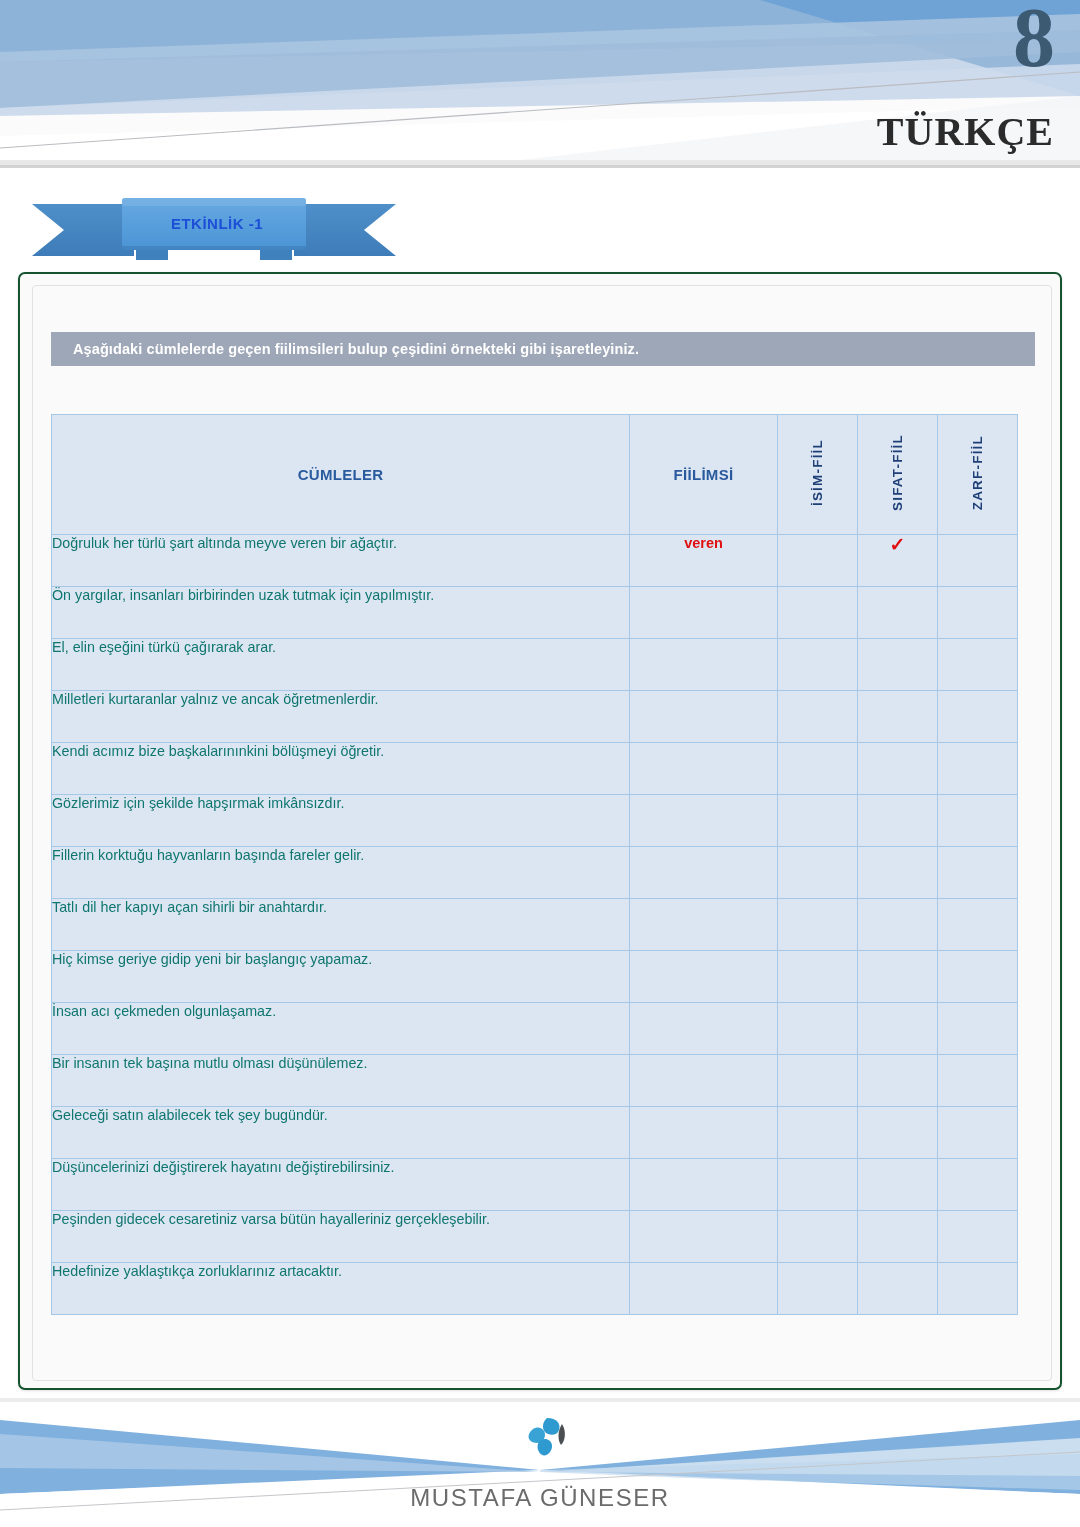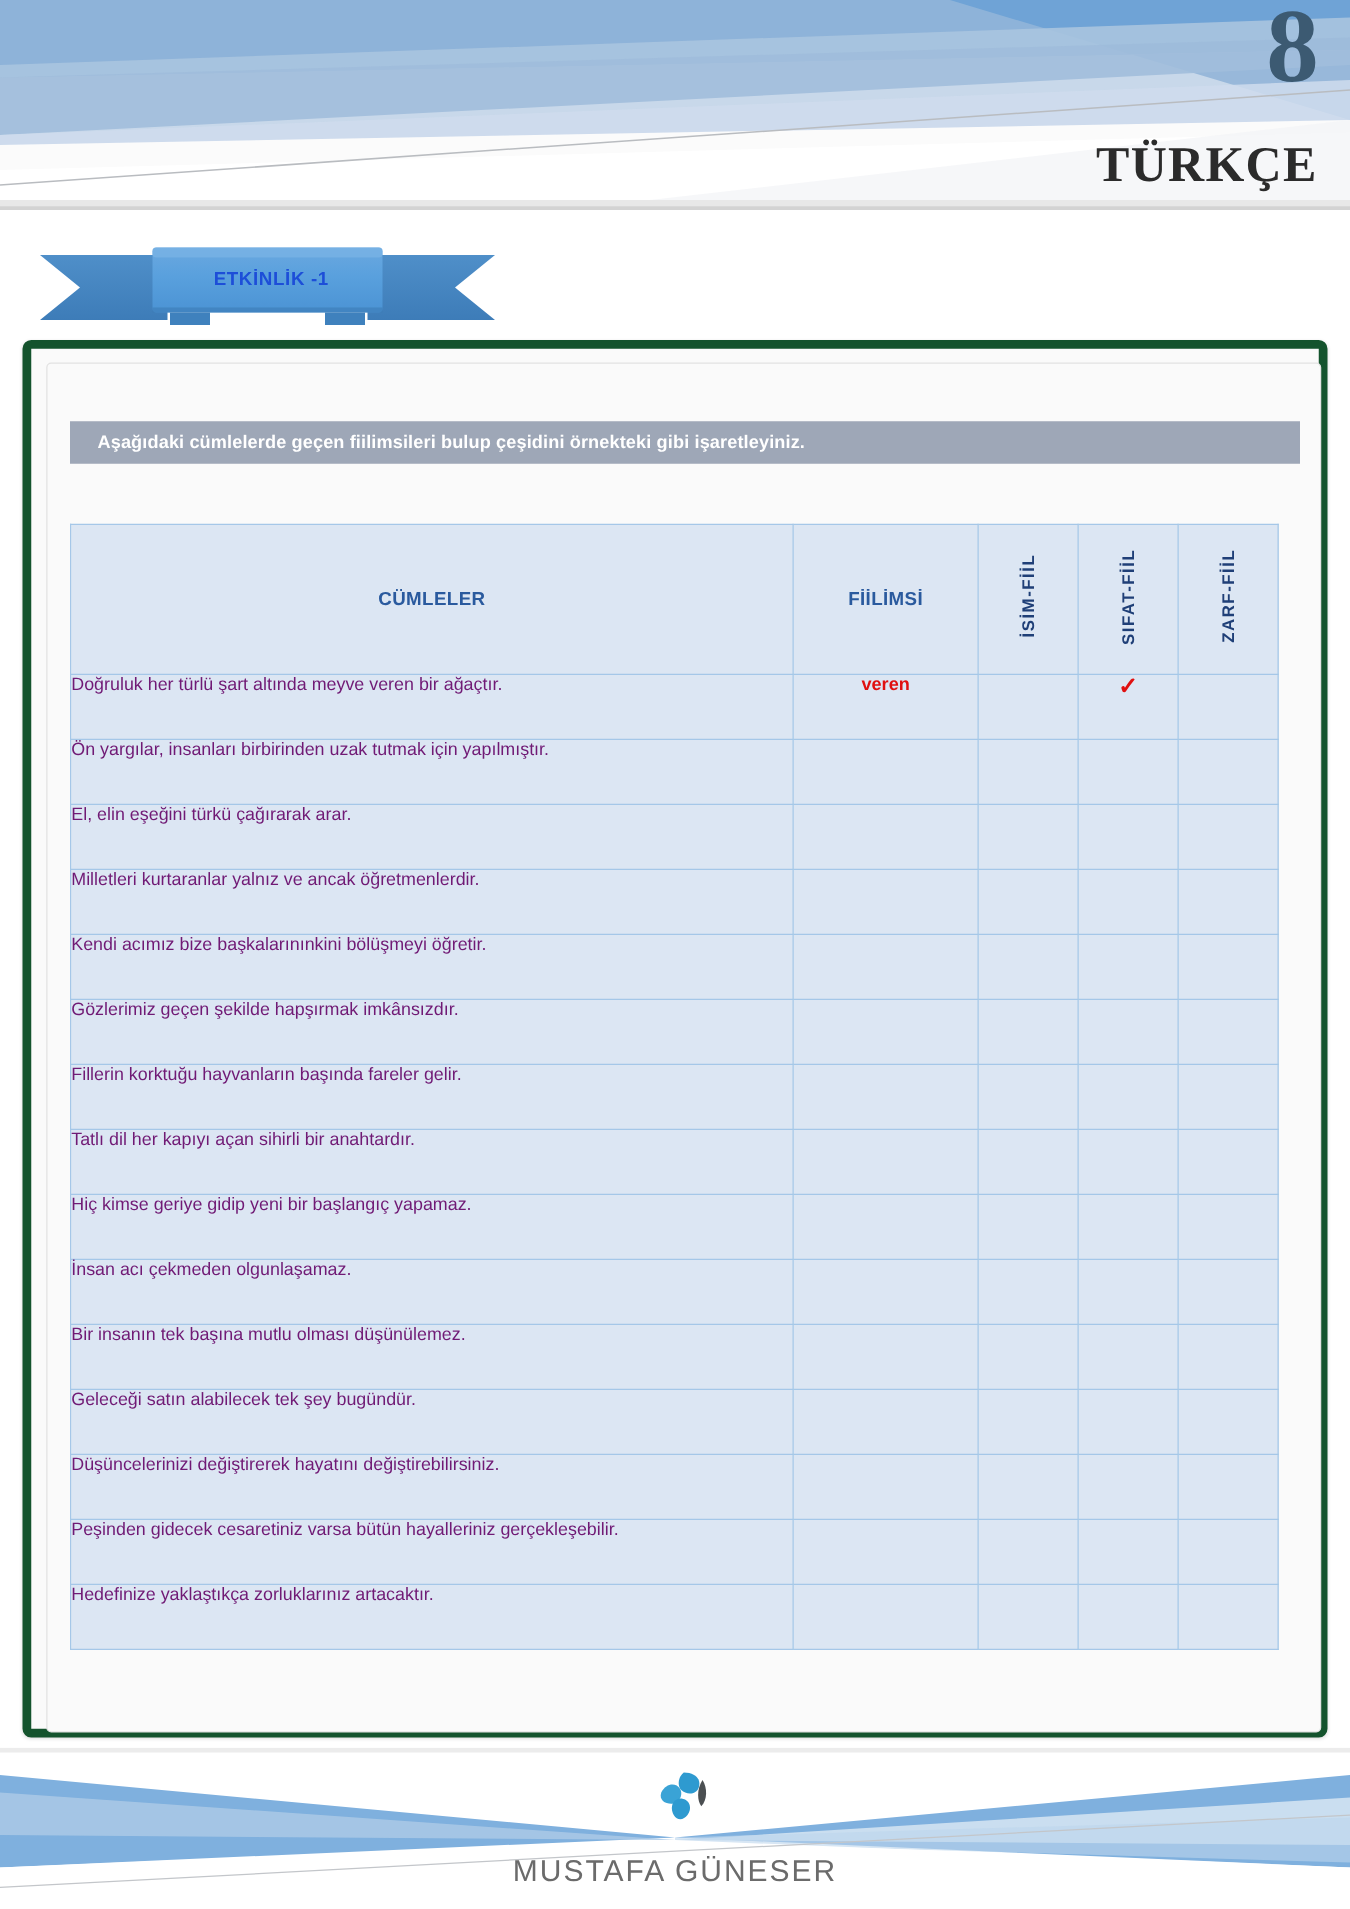"Aşağıdaki cümlelerde geçen fiilimsileri" .card-outer { border: 7px solid #14532d -> 2px solid #14532d }
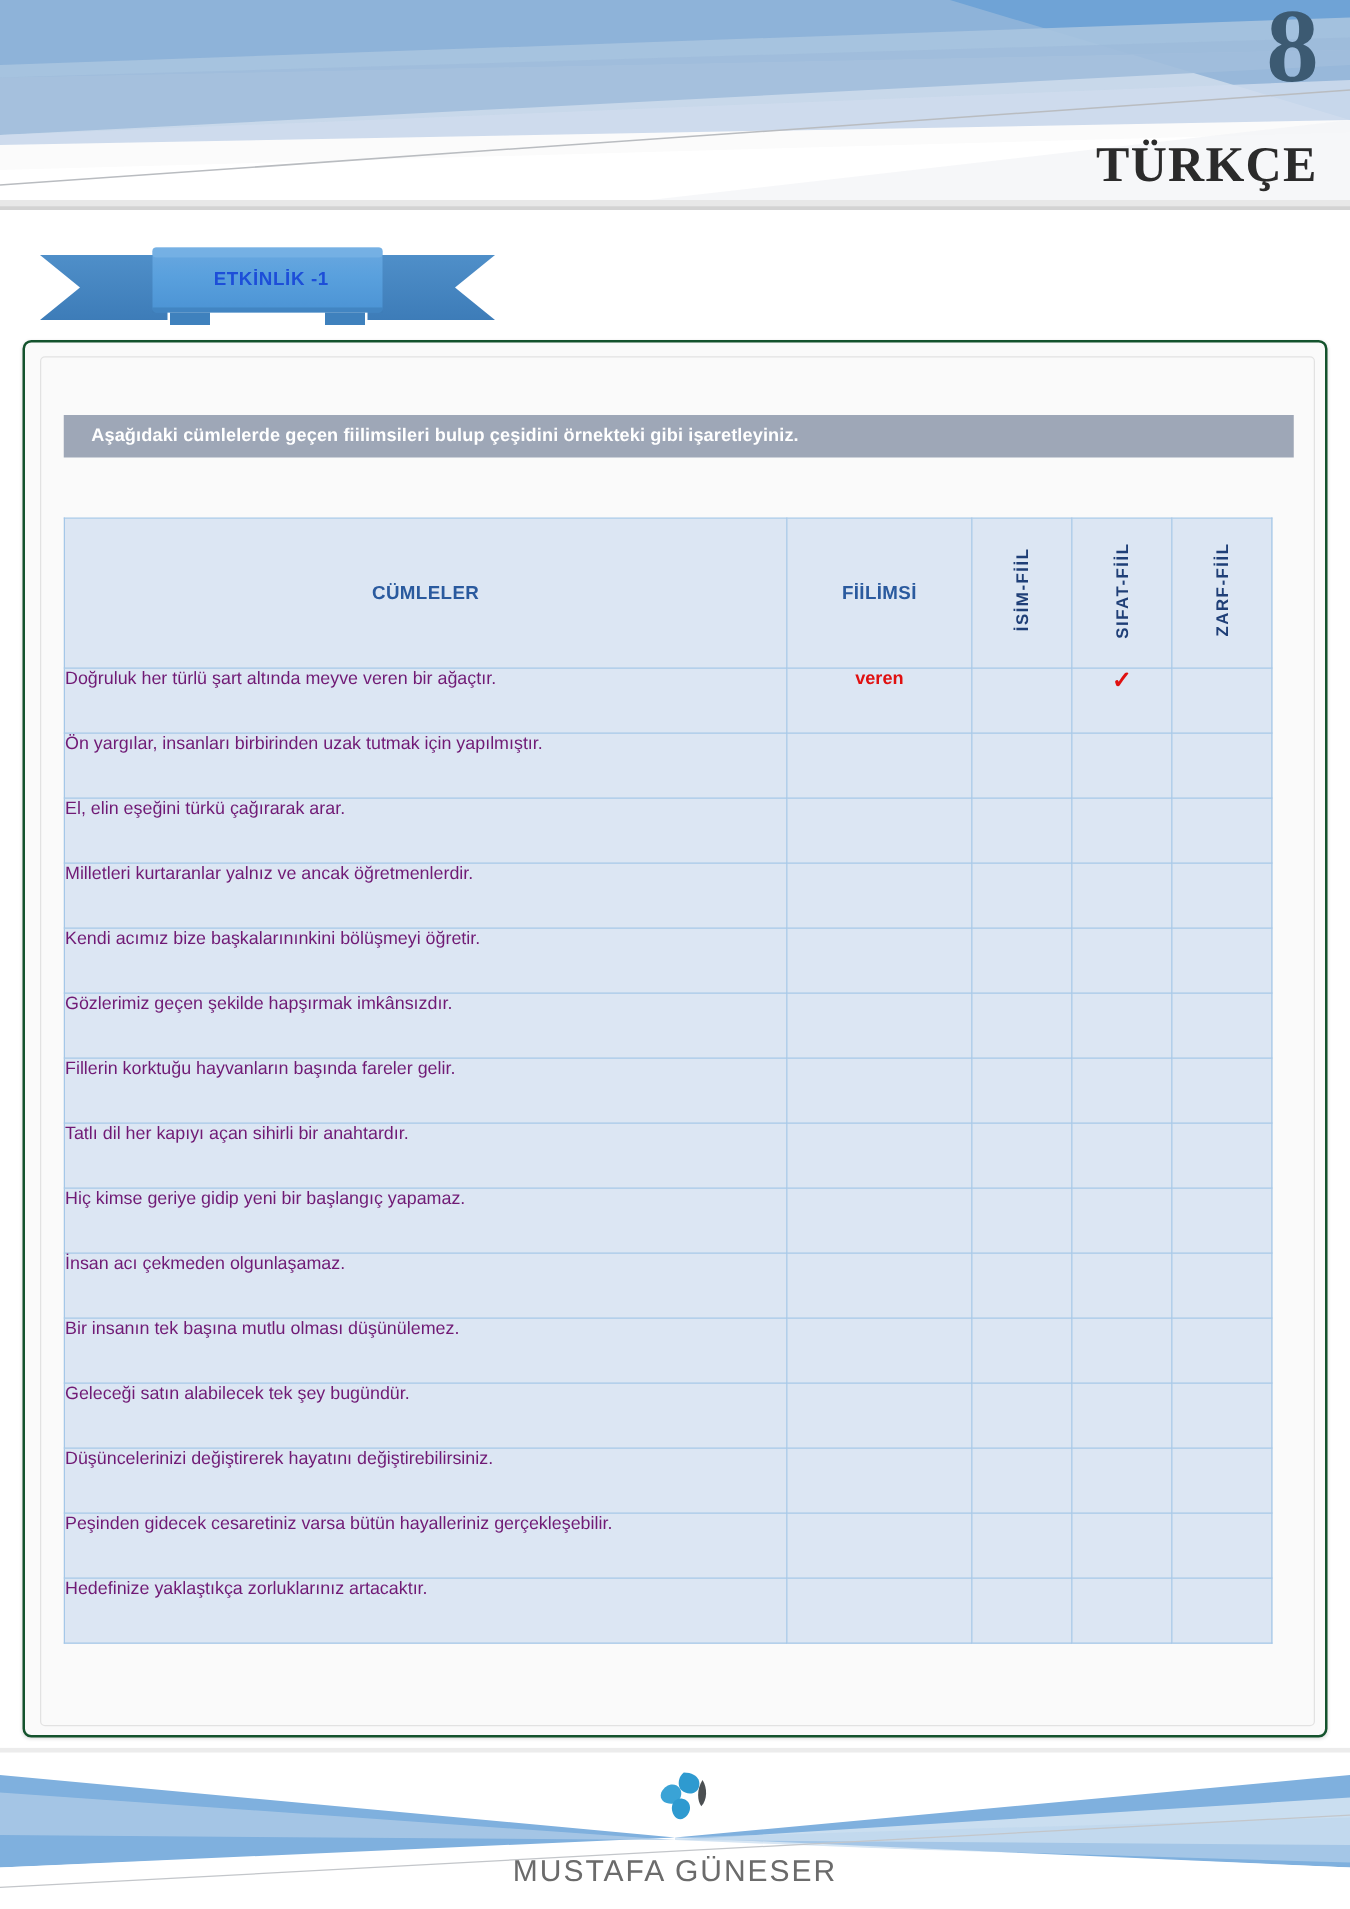"Doğruluk her türlü şart altında" .sent-cell { color: #701a75 -> #0f766e }
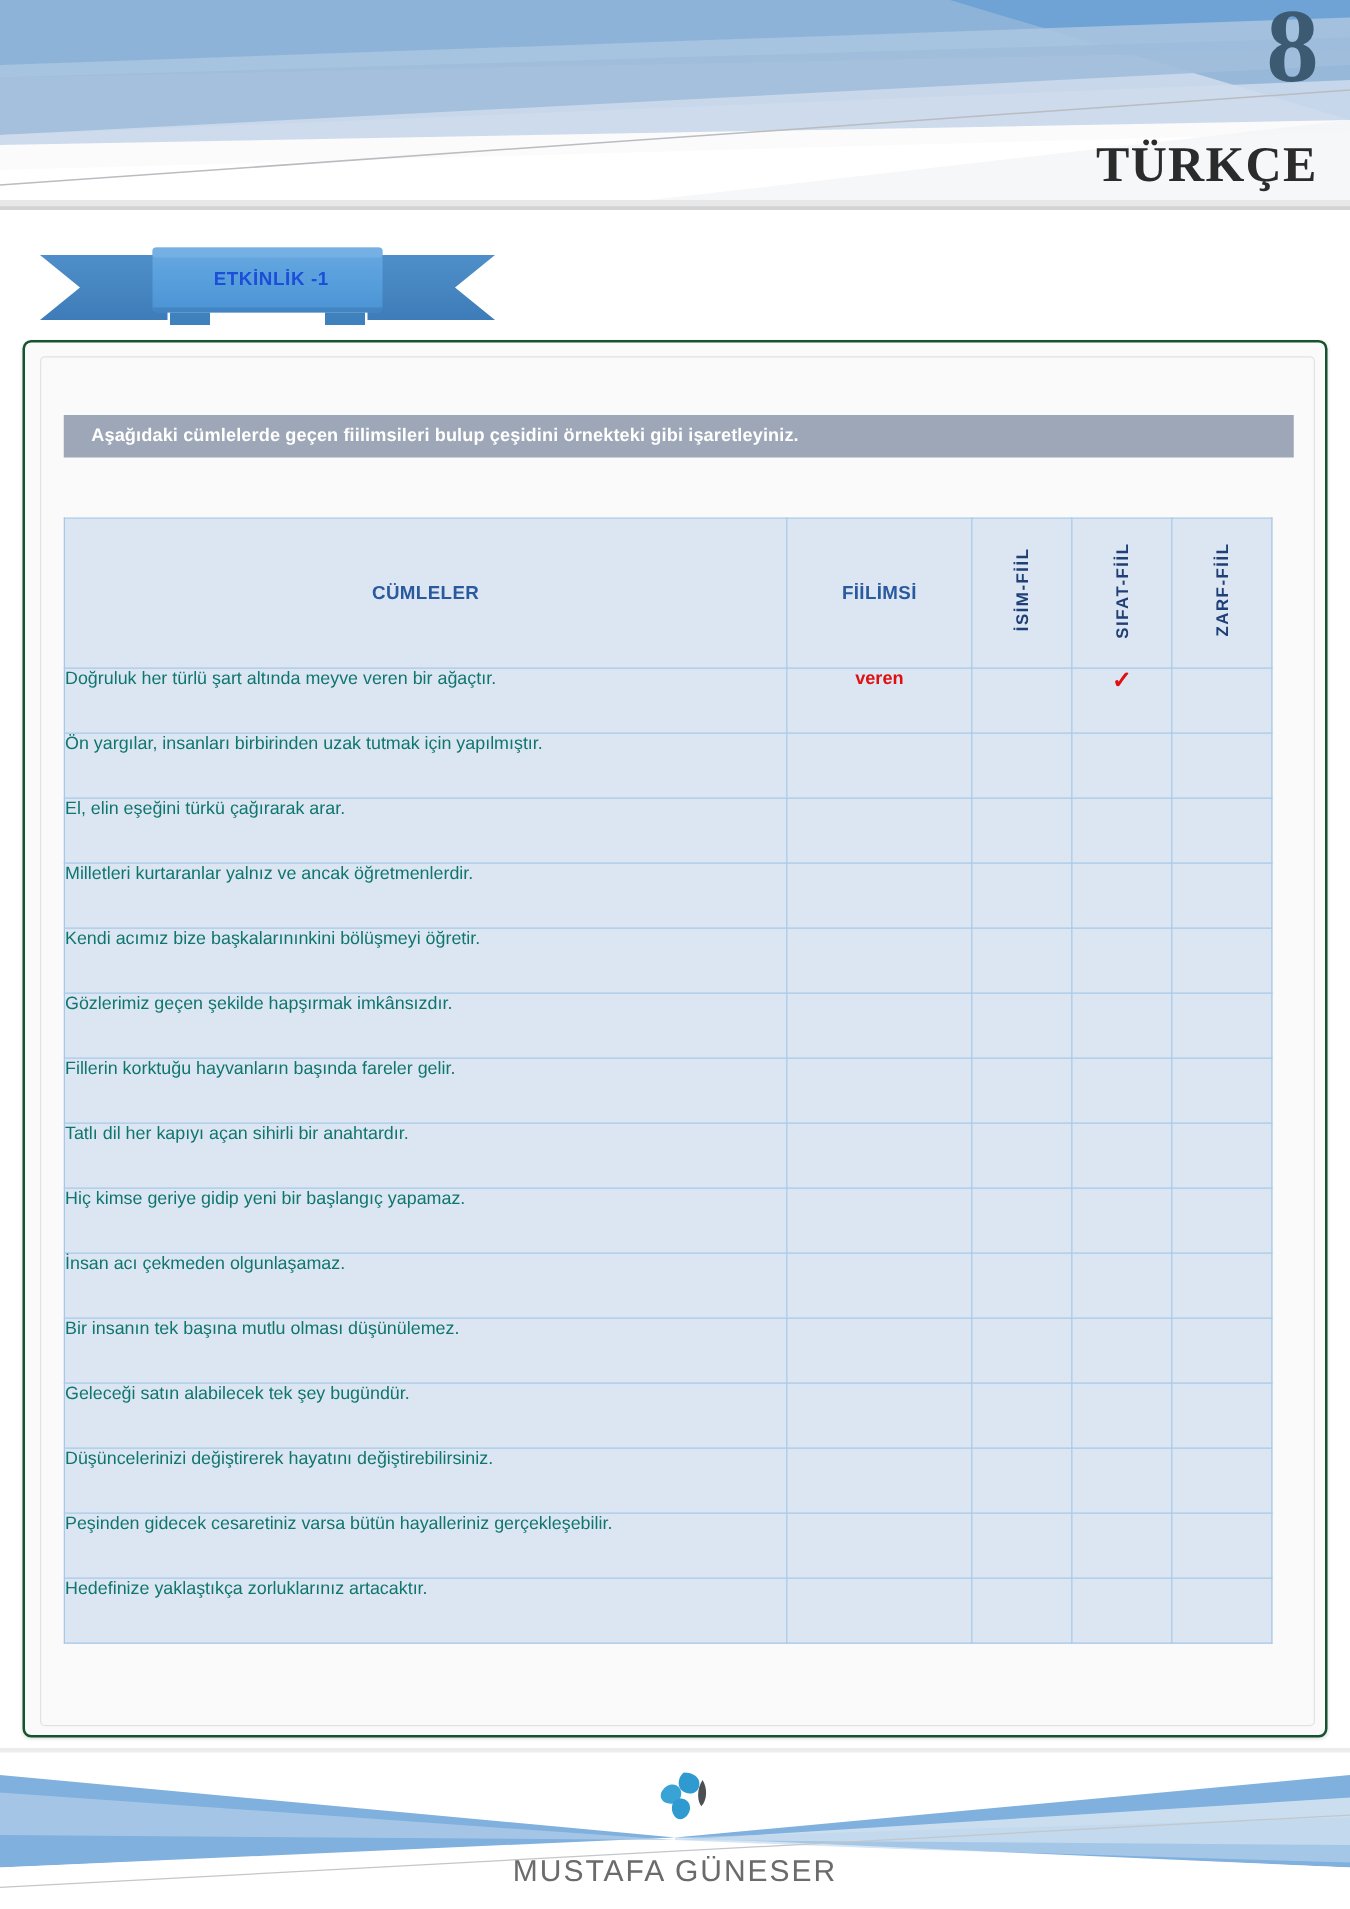"Gözlerimiz geçen şekilde hapşırmak" td.sent-cell { text: geçen -> için }
